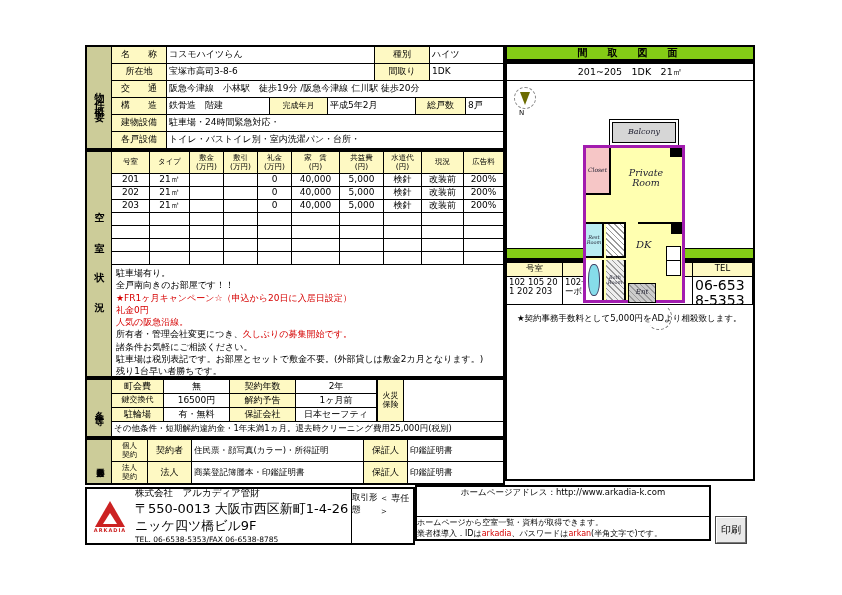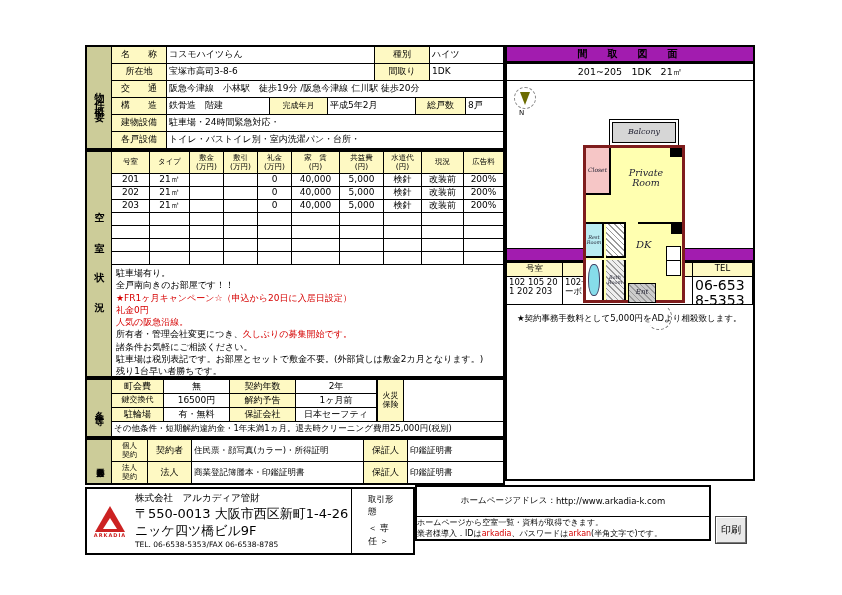"間 取 図 面" .bar { background: #a21caf -> #84cc16; border-bottom: 3px solid #000000 -> 5px solid #000000 }
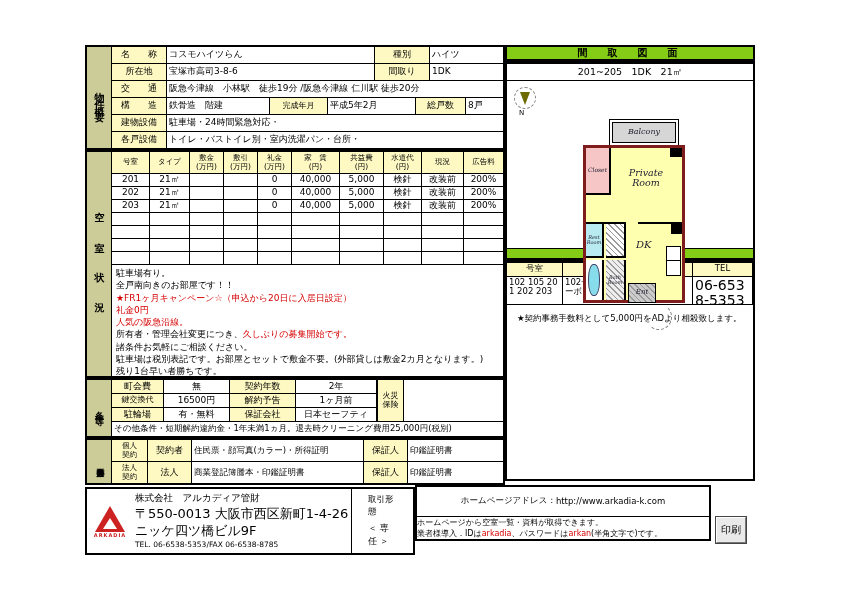"Private" div.abs { border: 3px solid #7f1d1d -> 3px solid #a21caf }
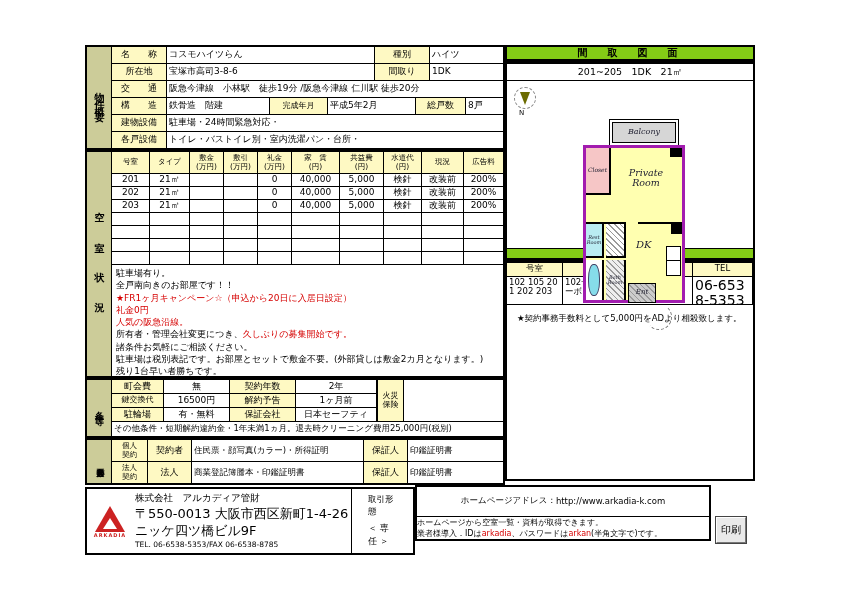"株式会社 アルカディア管財" div.abs { height: 68px -> 58px }
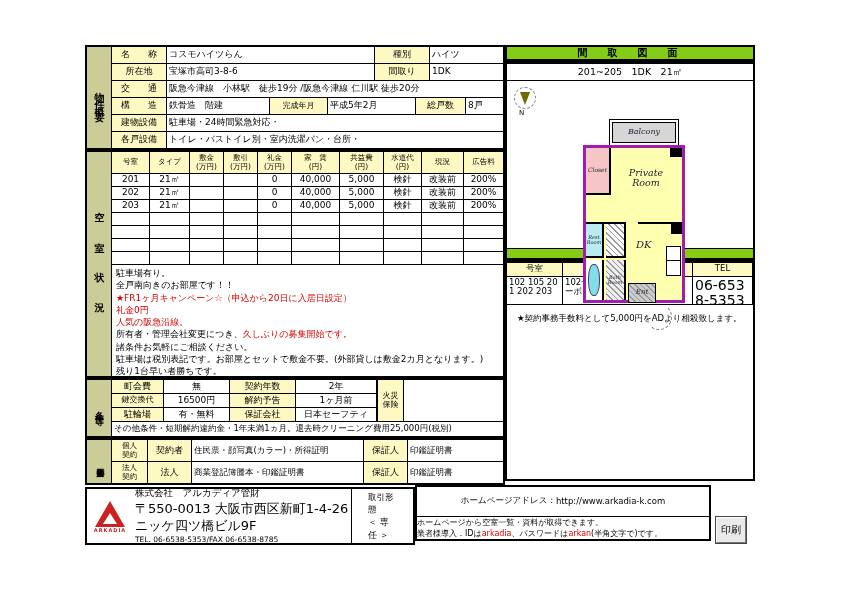"取引形態" div { flex-direction: column -> row; padding: 3px 16px -> 3px 0 }
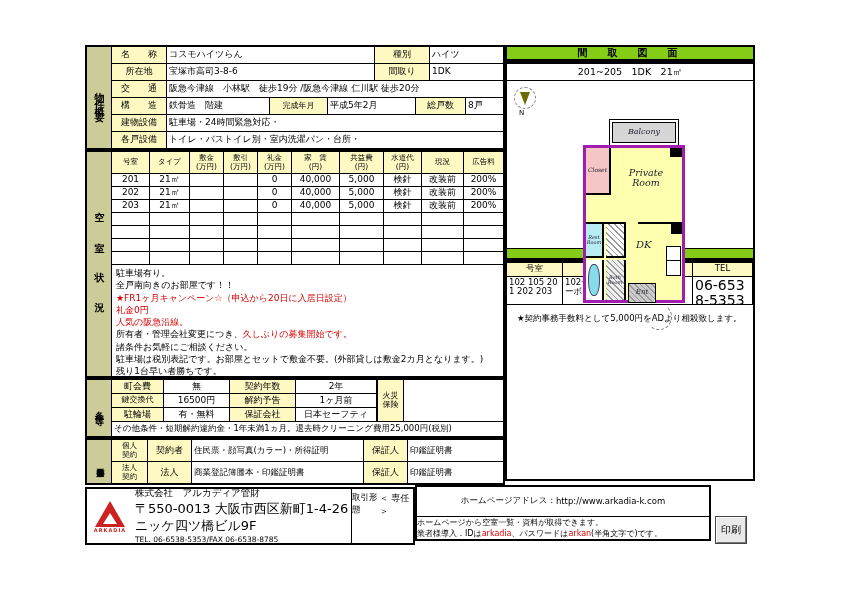"ホームページアドレス：" div { align-items: center -> flex-start }
